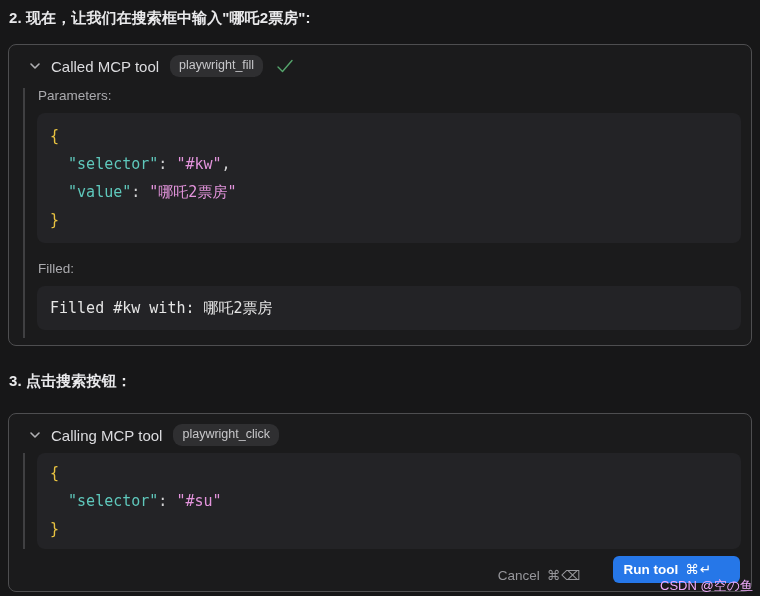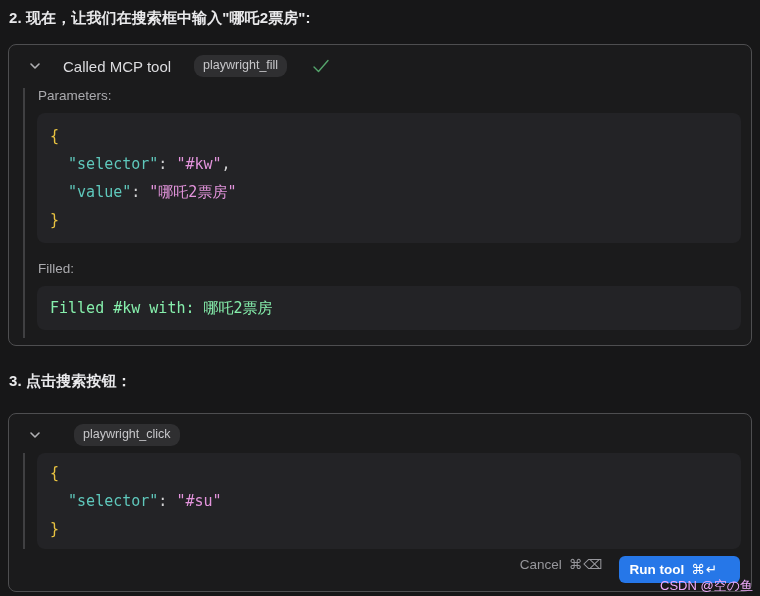"Called MCP tool" .panel-header { gap: 12px -> none }
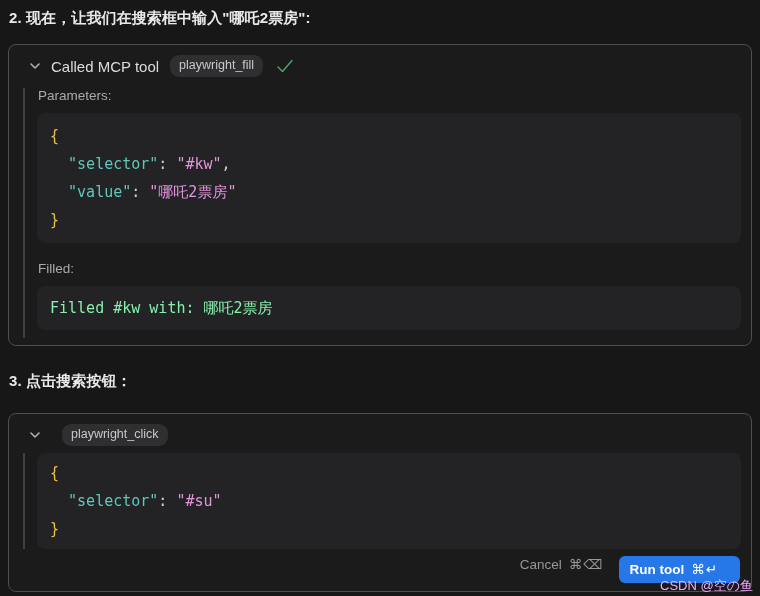"Filled #kw with: 哪吒2票房" .t-plain { color: #86efac -> #e5e5e5 }
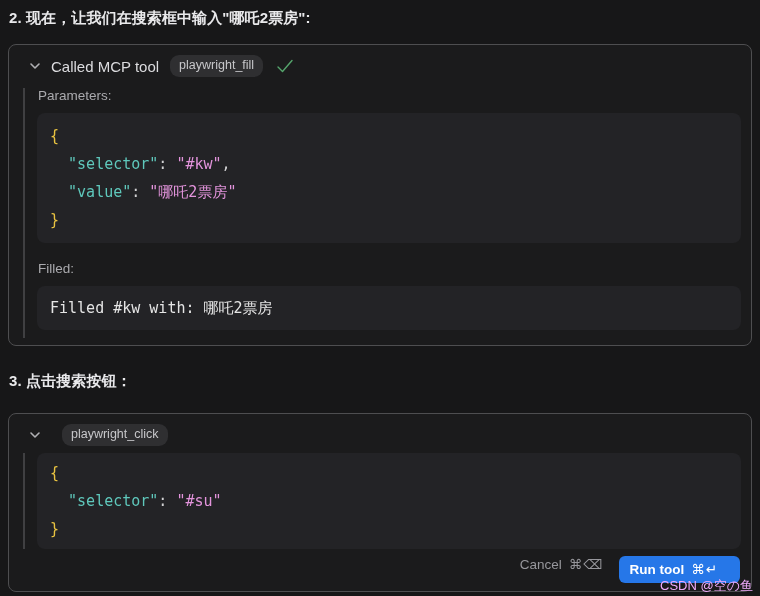"Calling MCP tool" span.panel-title { html: none -> <span>Calling MCP tool</span> }
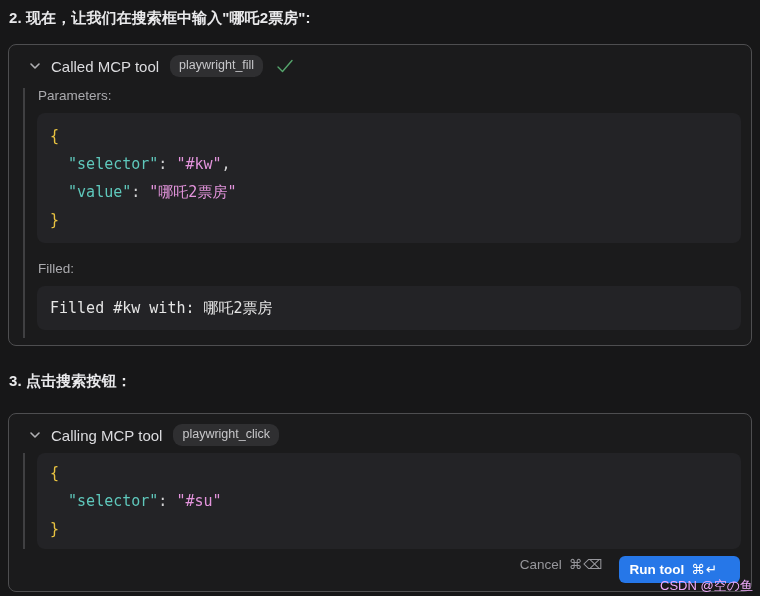"Cancel" .panel-footer { align-items: flex-start -> flex-end; gap: 16px -> 32px }
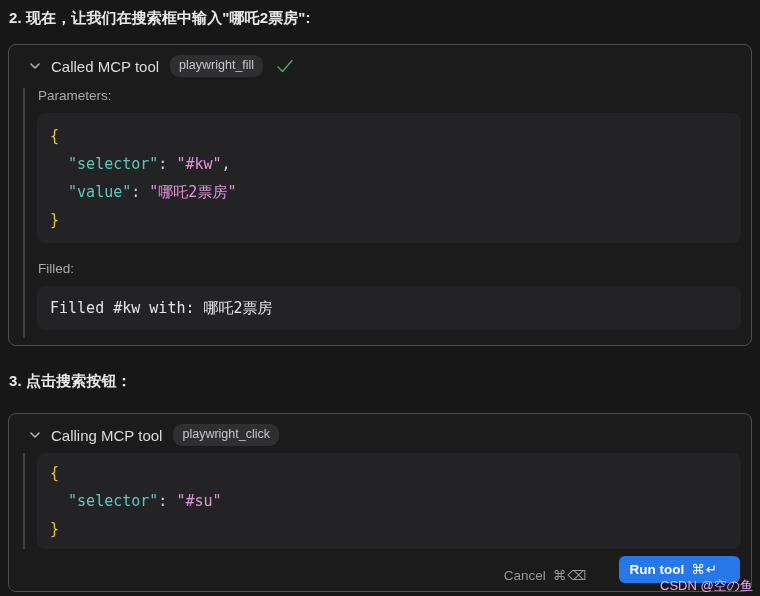"Run tool" .run-btn { padding: 5px 22px 6px 10px -> 5px 28px 6px 10px }
